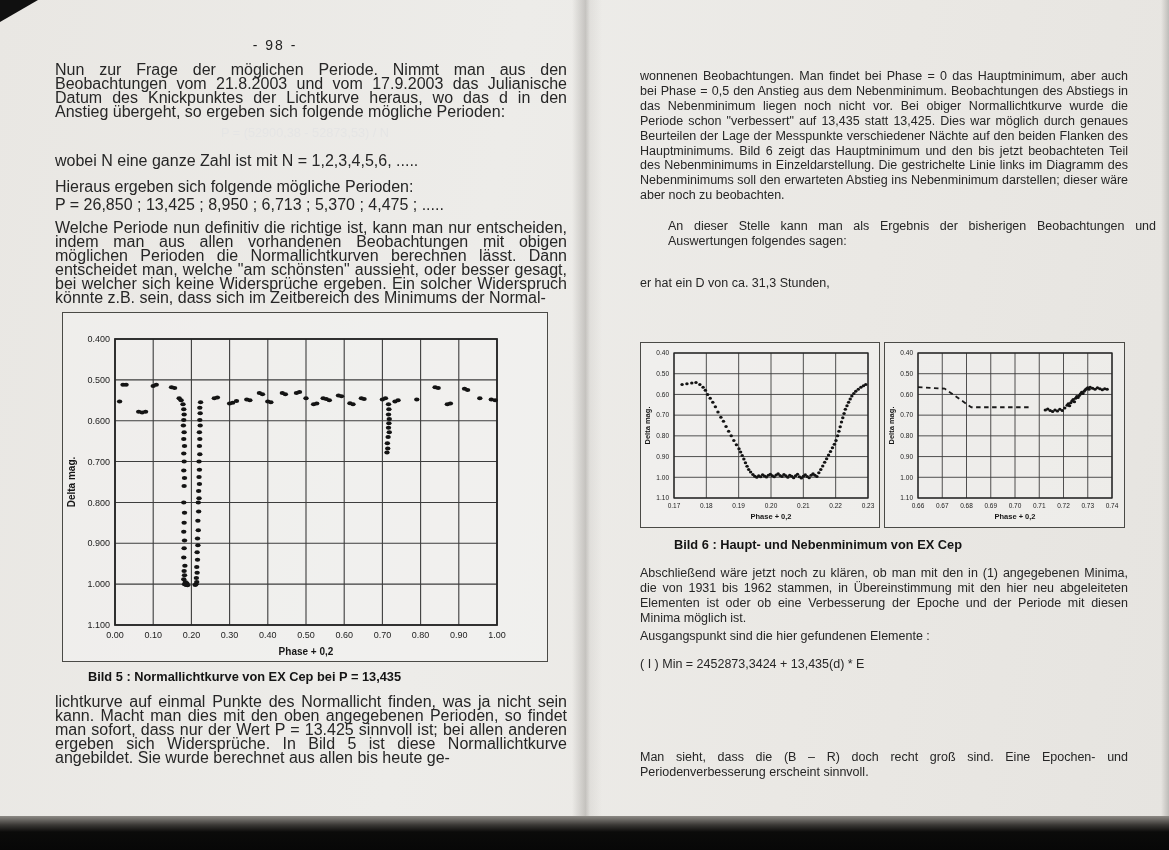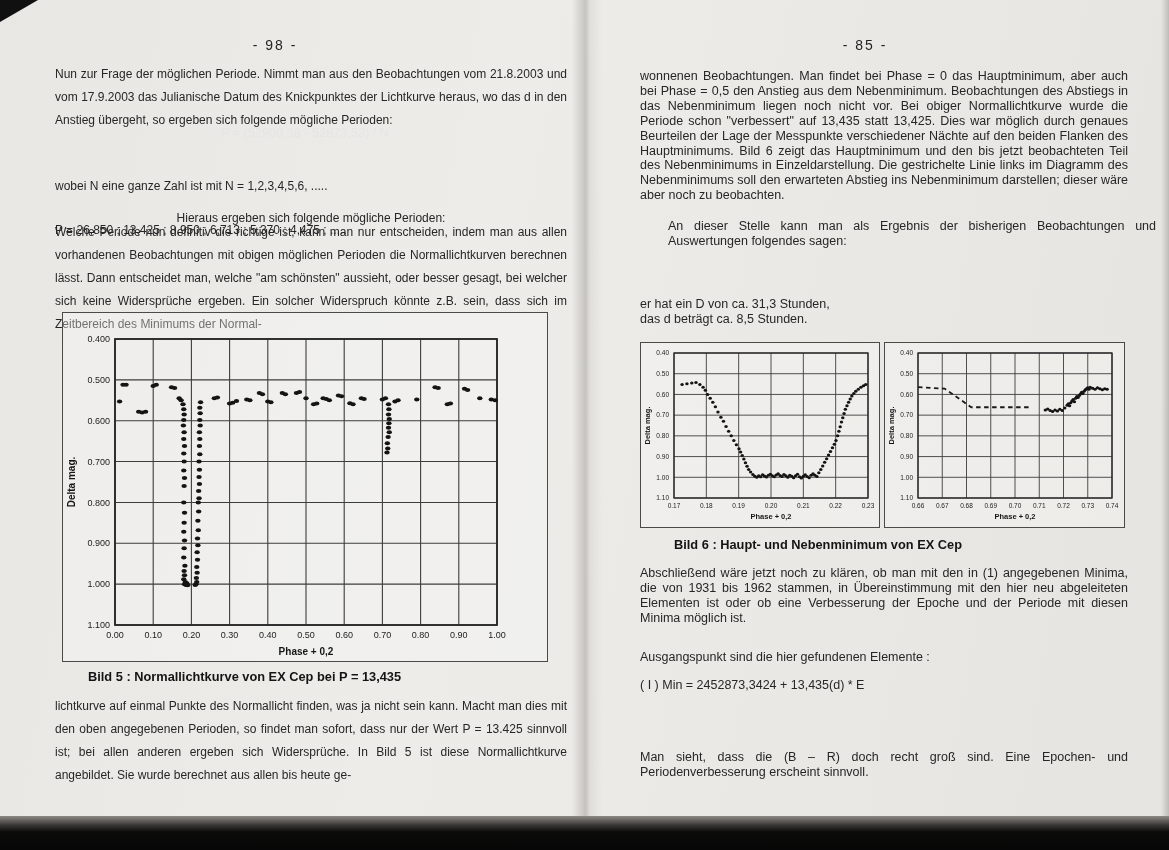"- 85 -" div.pagenum { html: <div>- 85 -</div> -> none }
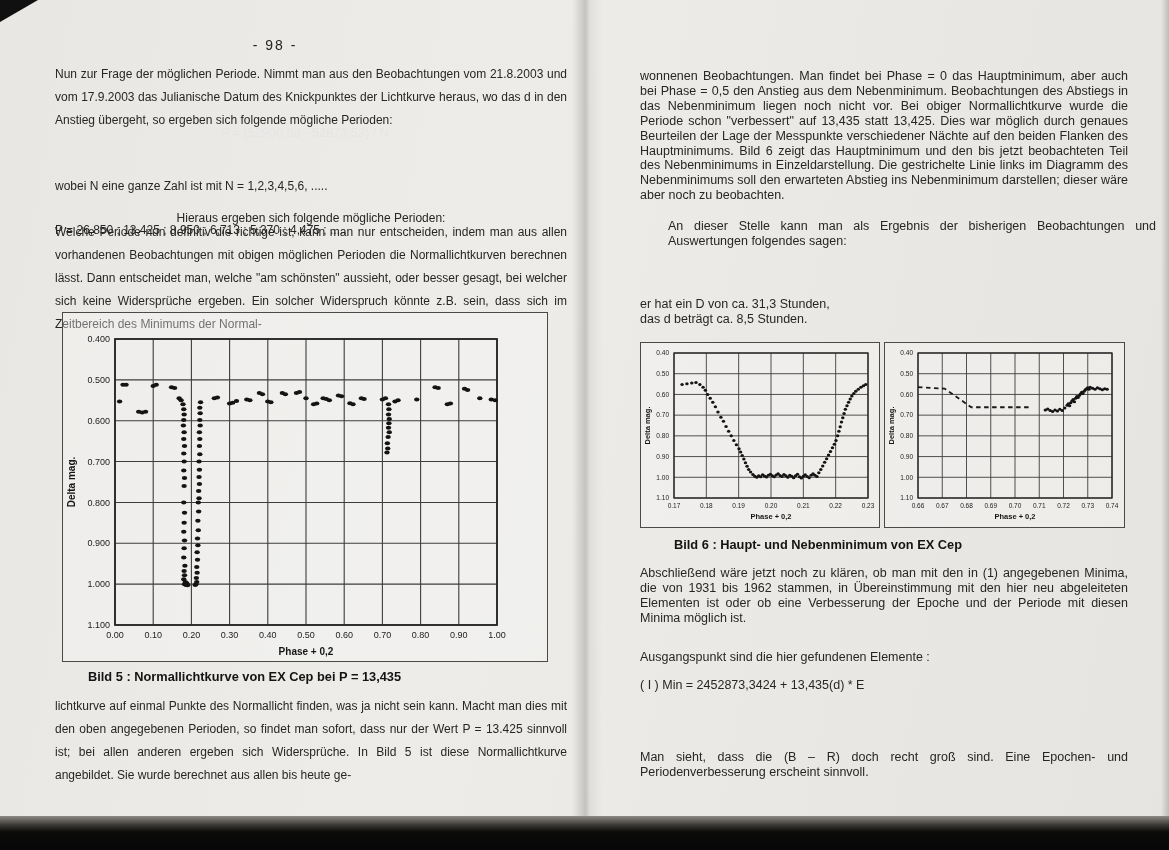"Nun zur Frage der möglichen" .t { font-size: 12px -> 16px; line-height: 23px -> 14px }
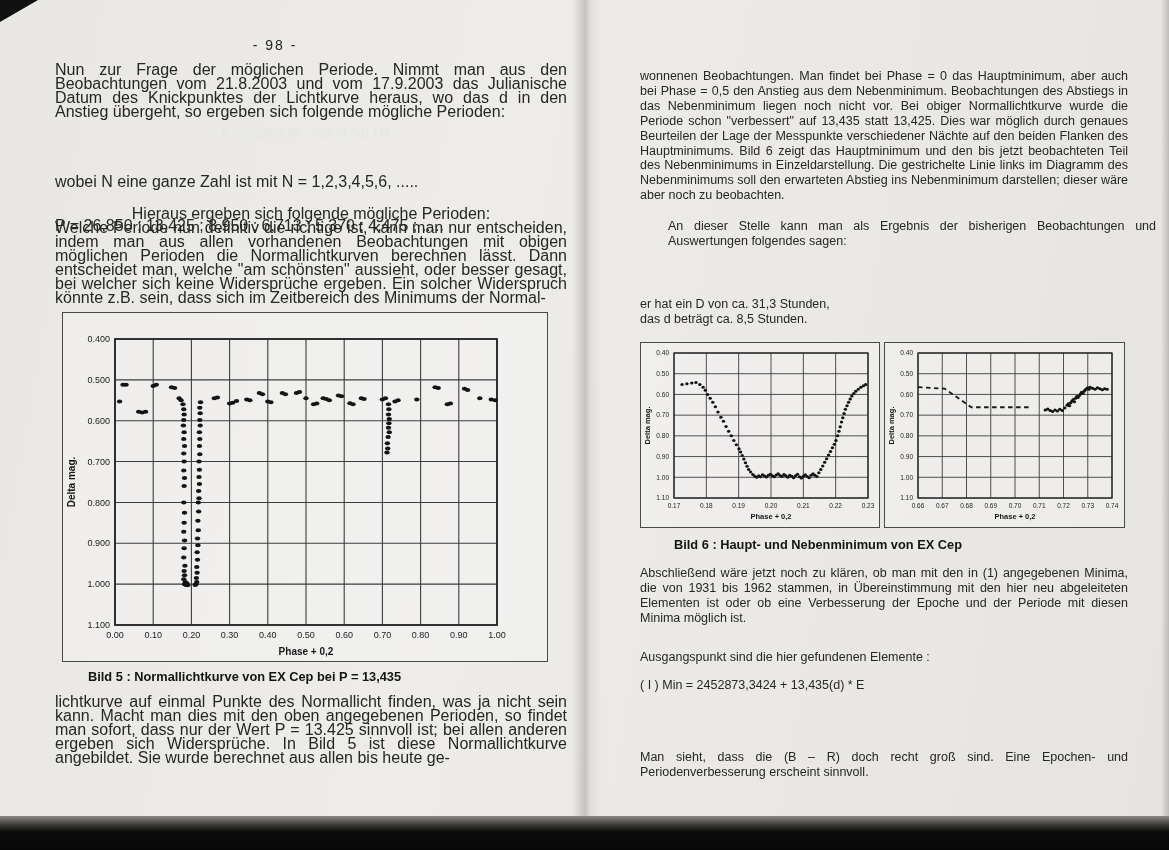"wobei N eine ganze Zahl" .line { margin-top: 21px -> none }
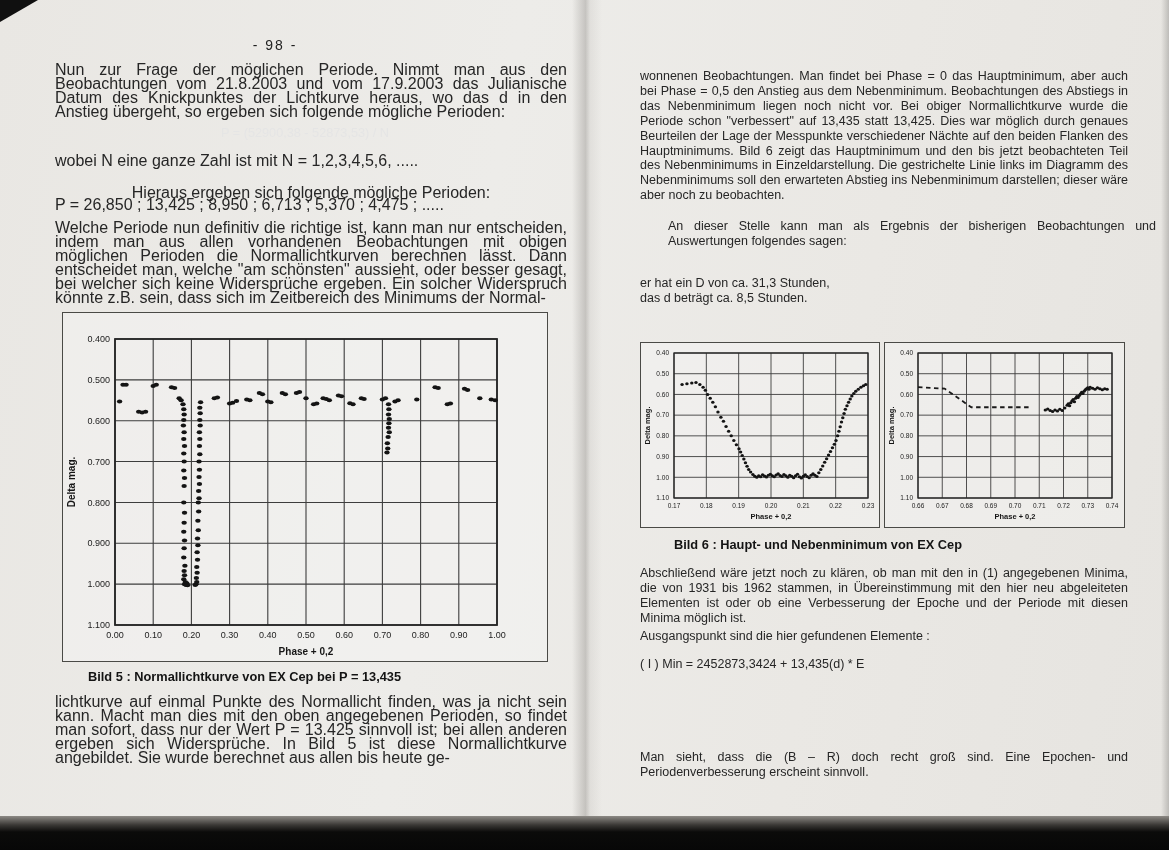"Hieraus ergeben sich folgende mögliche" div.t { text-align: center -> none; top: 186px -> 180px }
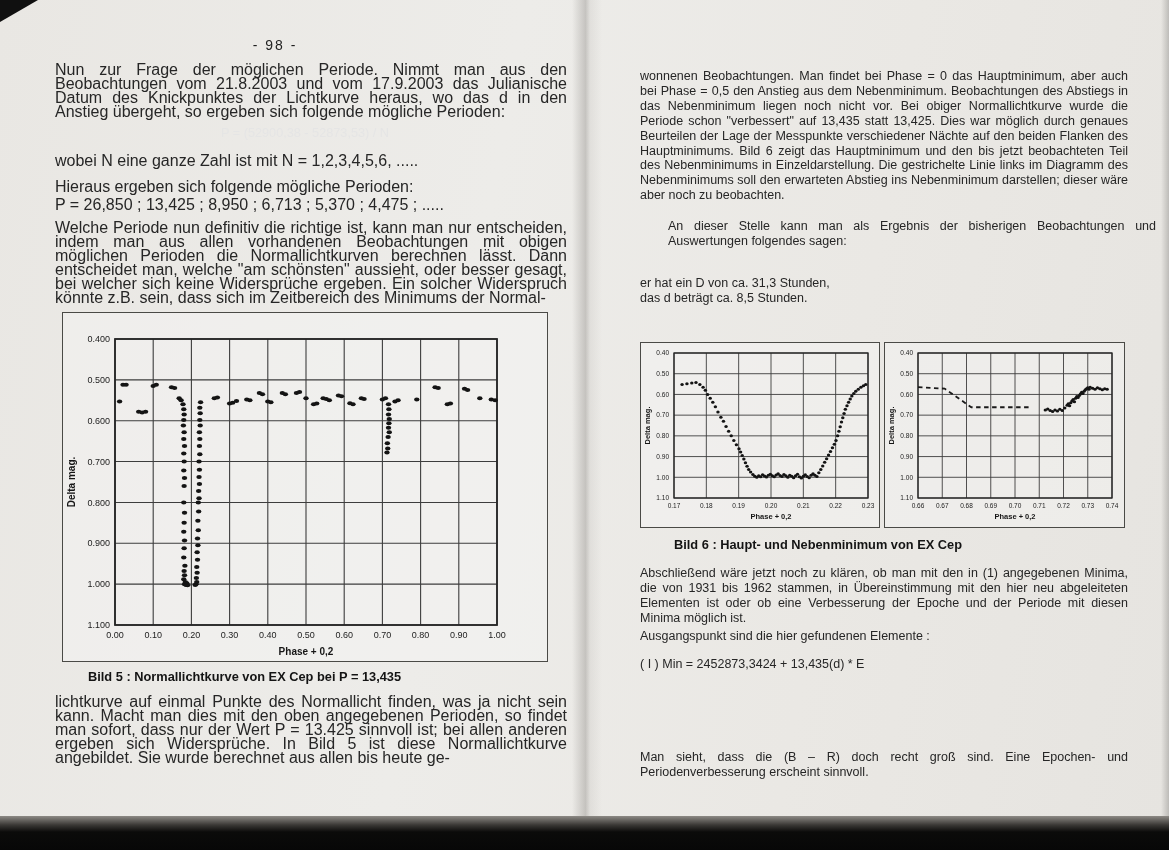"das d beträgt ca. 8,5" div.t { html: <div>das d beträgt ca. 8,5 Stunden.</div> -> none }
